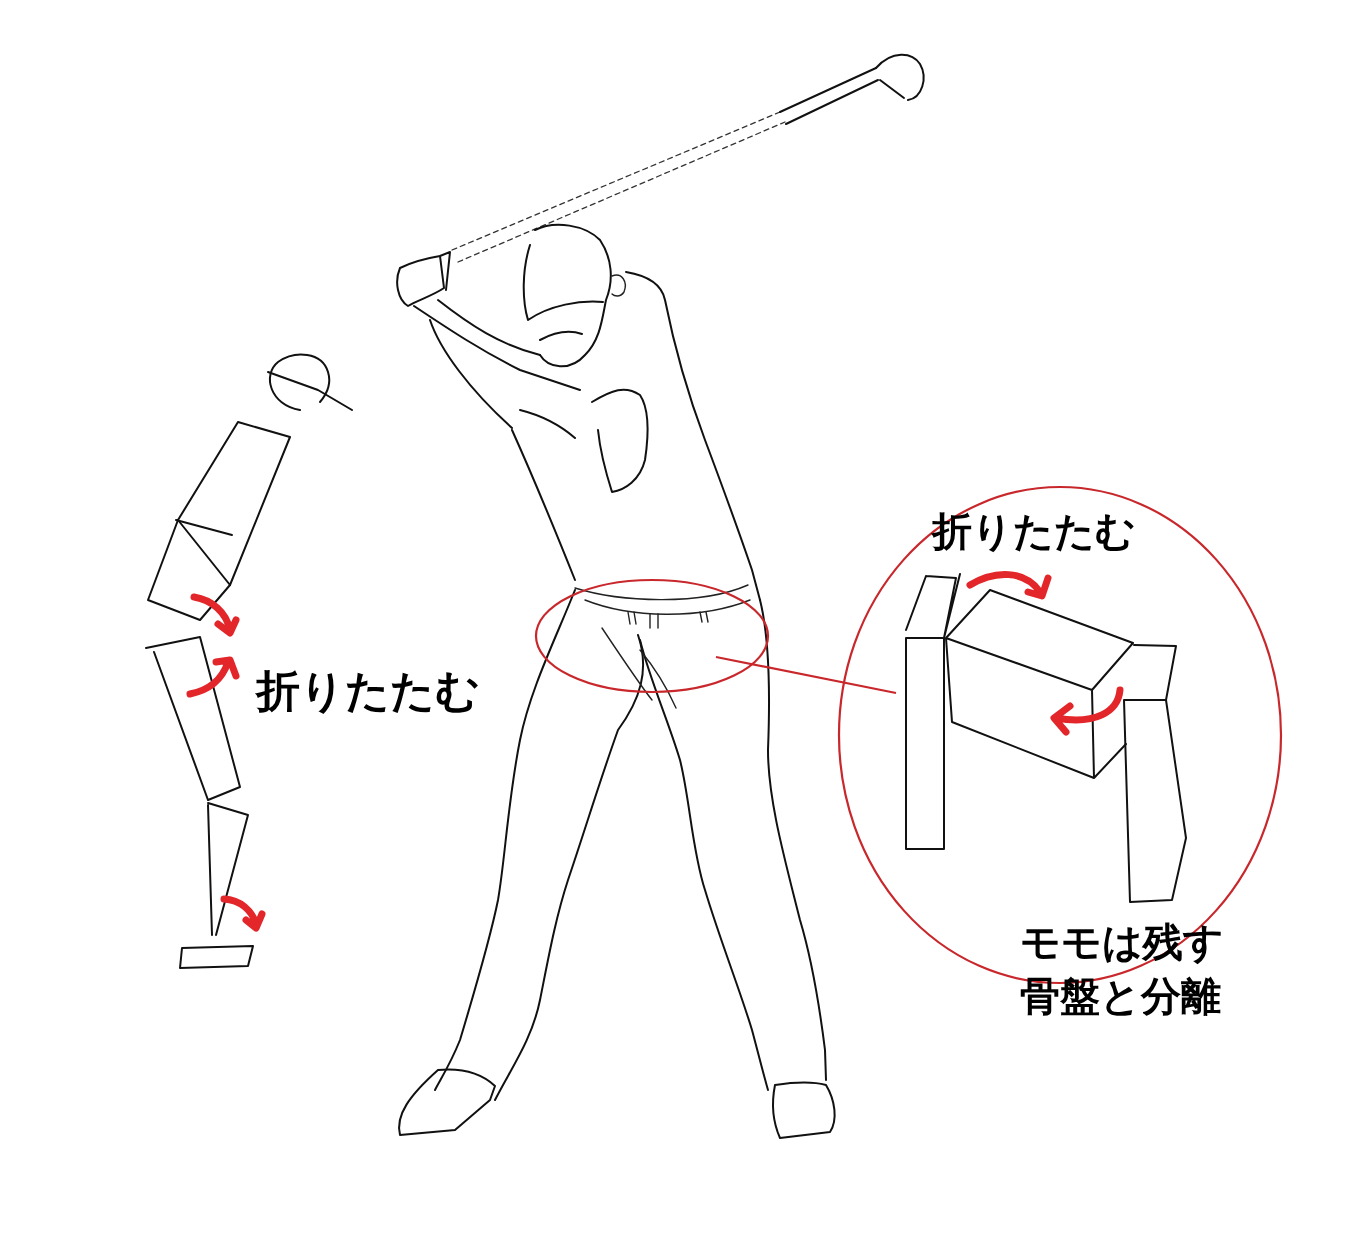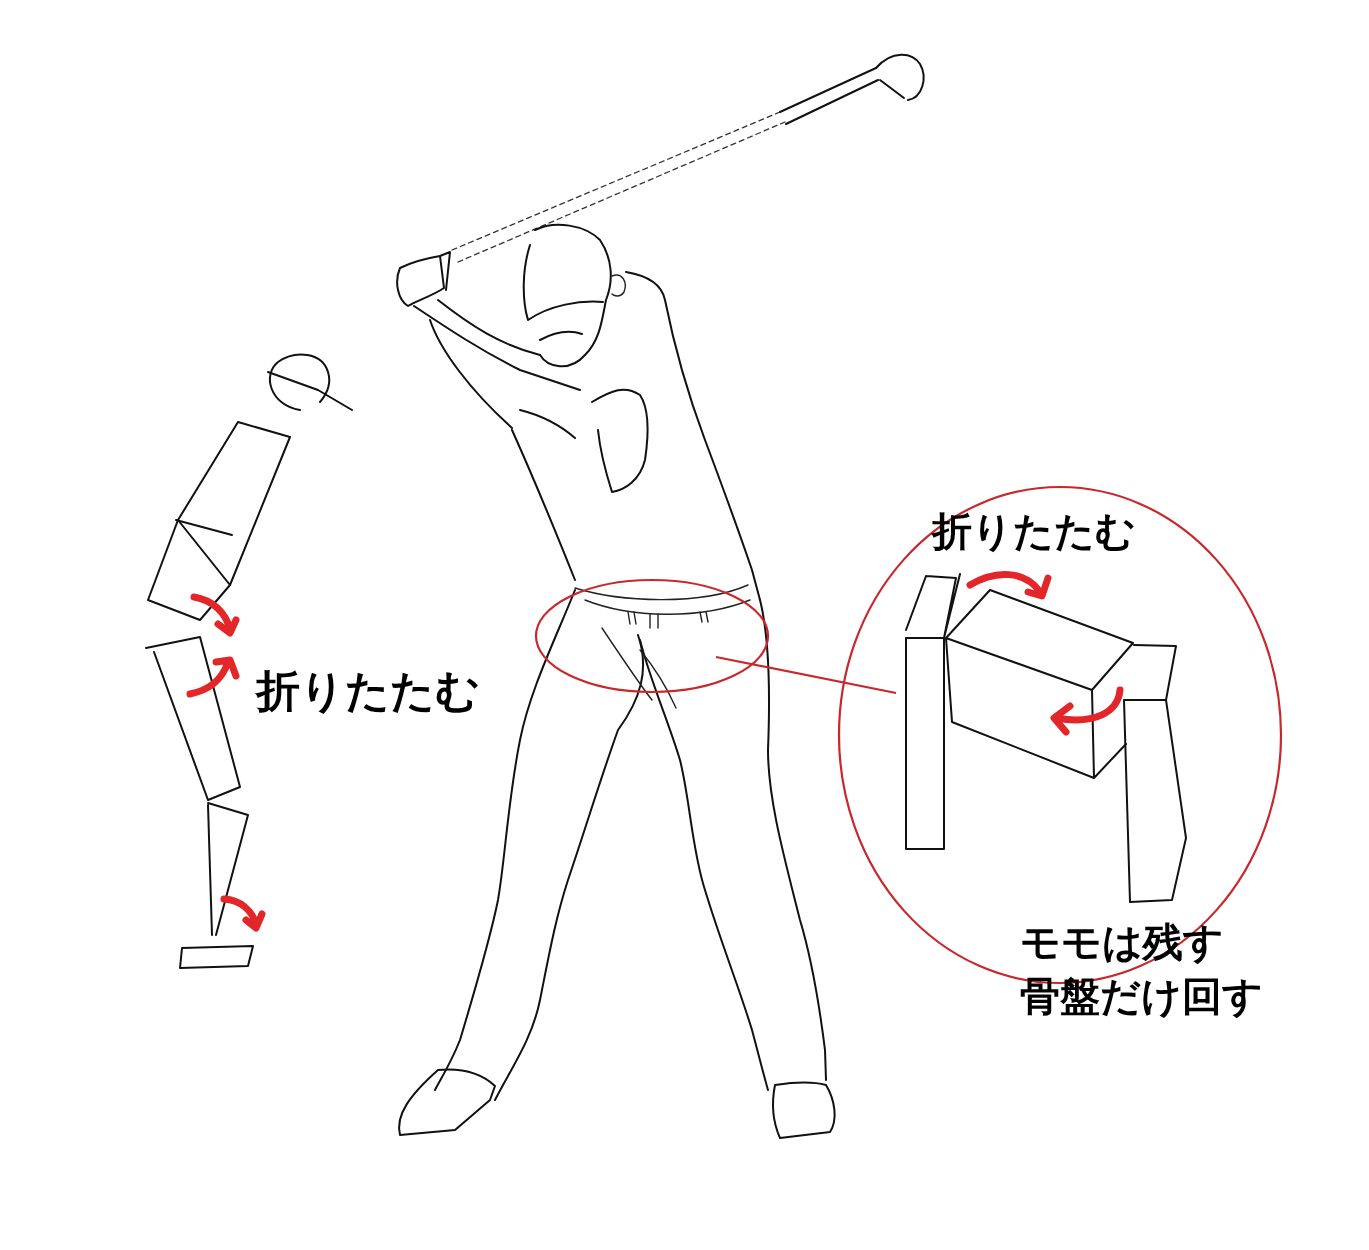"骨盤だけ回す" div.label { text: だけ回す -> と分離 }
